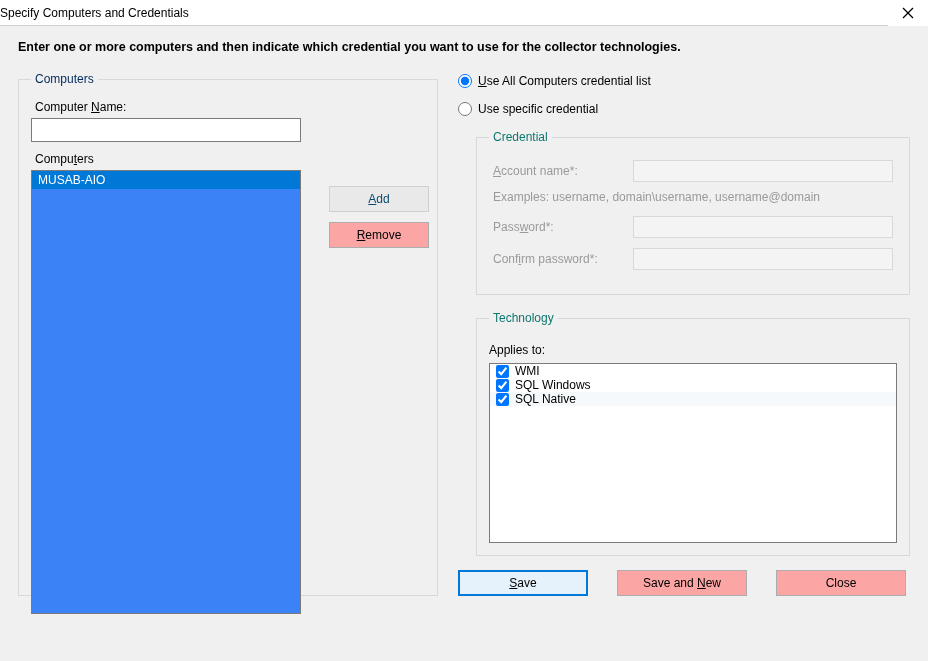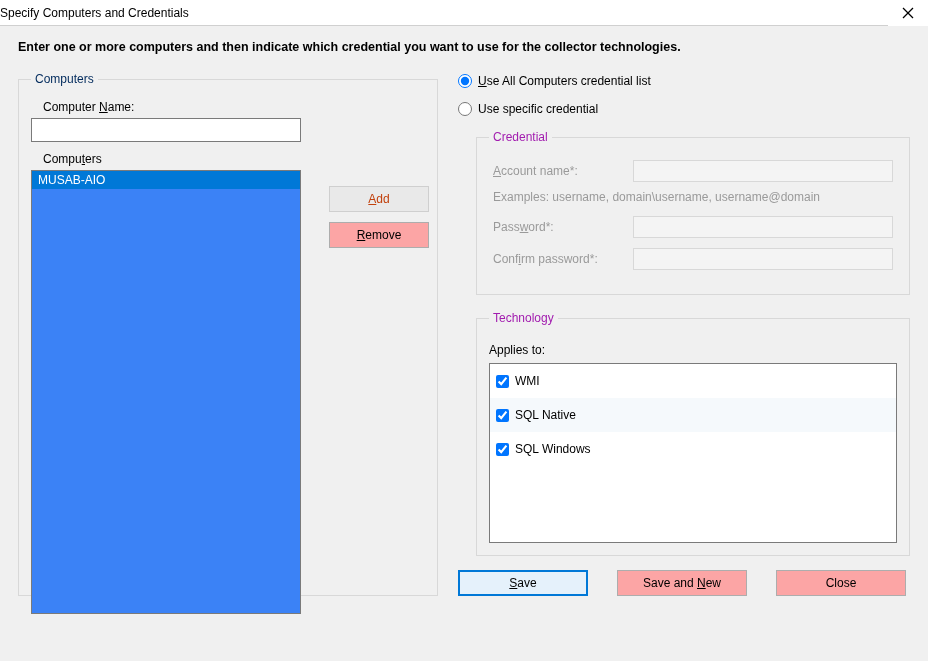"Computer Name:" .field-label { margin: 4px 0 4px 12px -> 4px 0 4px 4px }
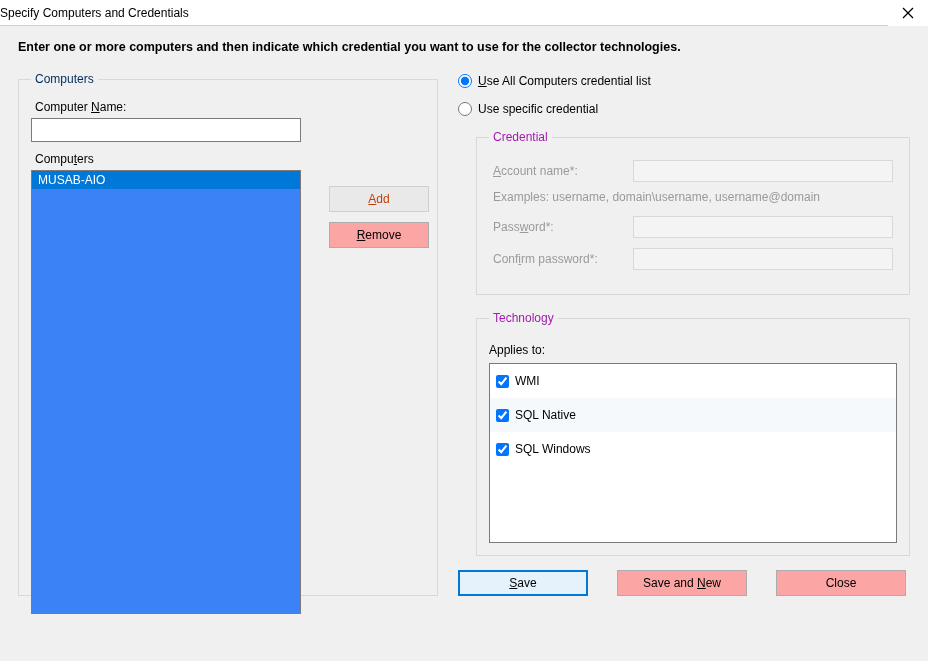"Credential" fieldset.group.disabled > legend { color: #a21caf -> #0f766e }
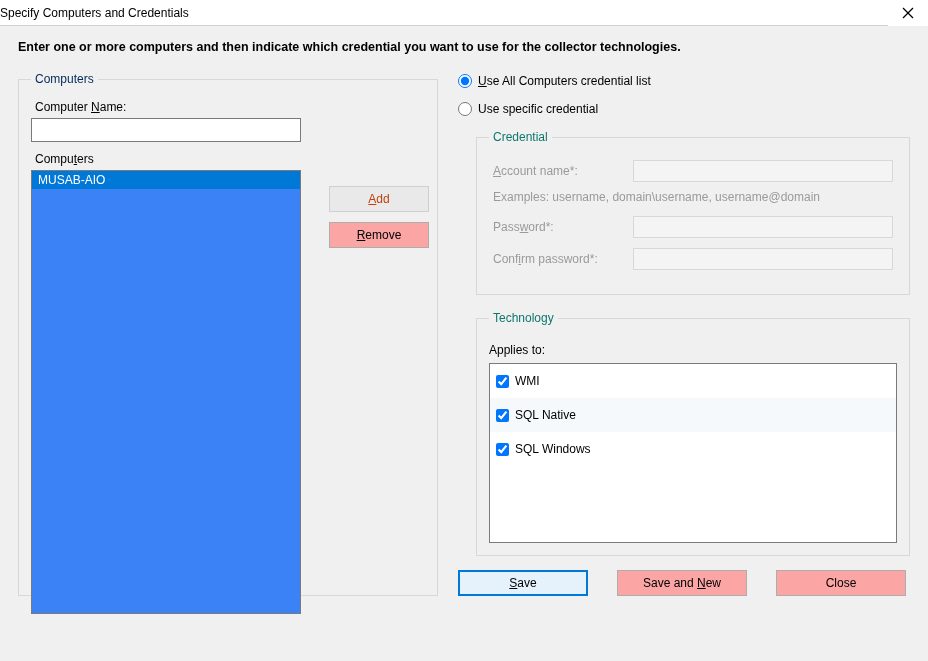"Add" .win-btn:disabled { color: #c2410c -> #0c4a6e }
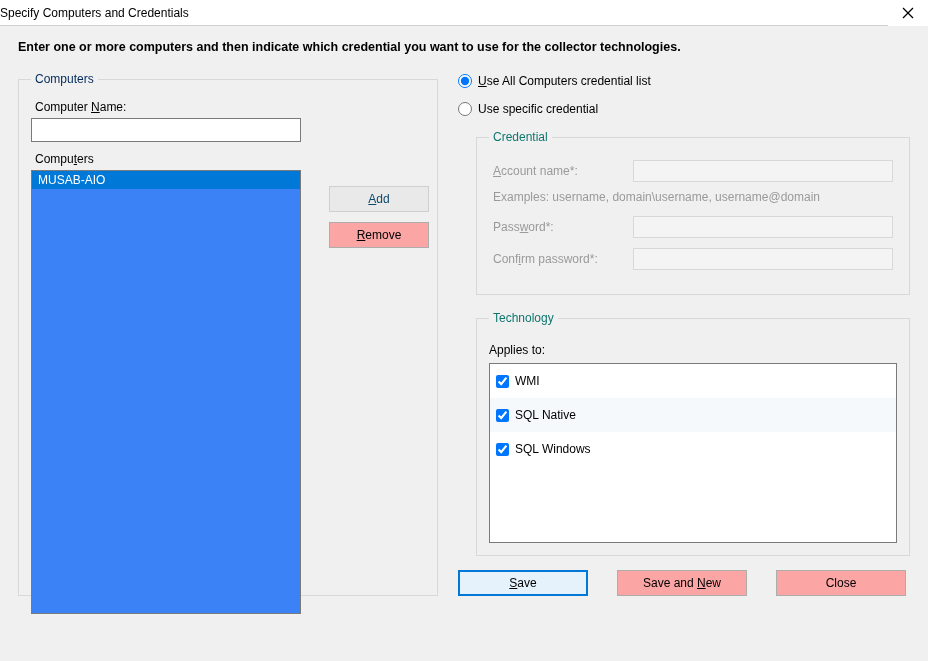"WMI" .tech-item { padding: 10px 6px -> 0 6px }
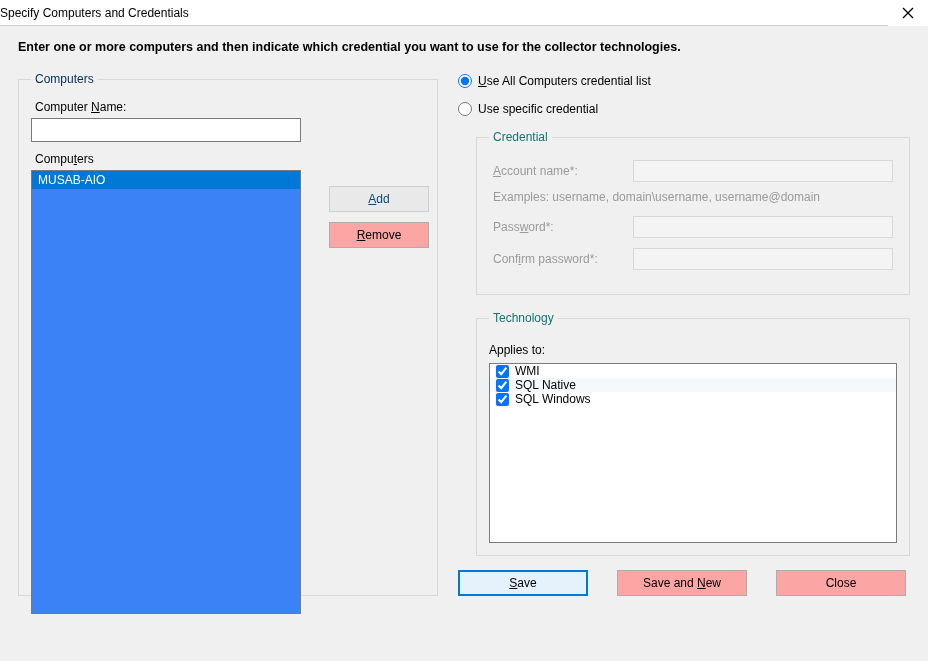"SQL Native" label.tech-item { order: before "SQL Windows" -> after "SQL Windows" }
